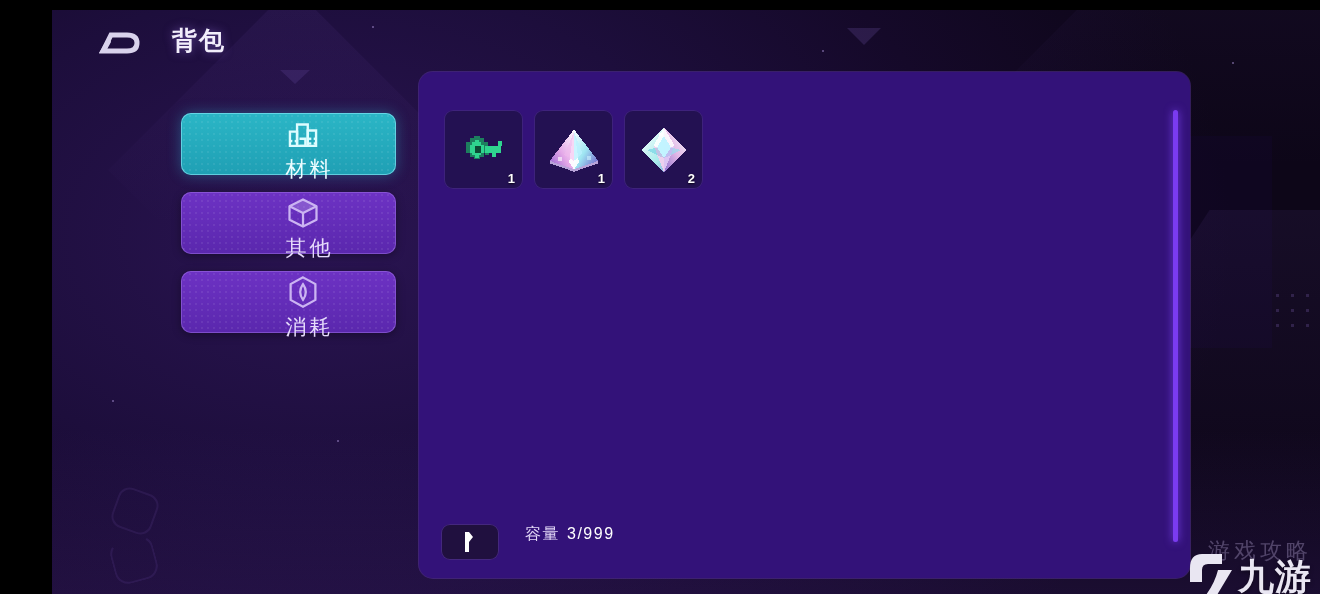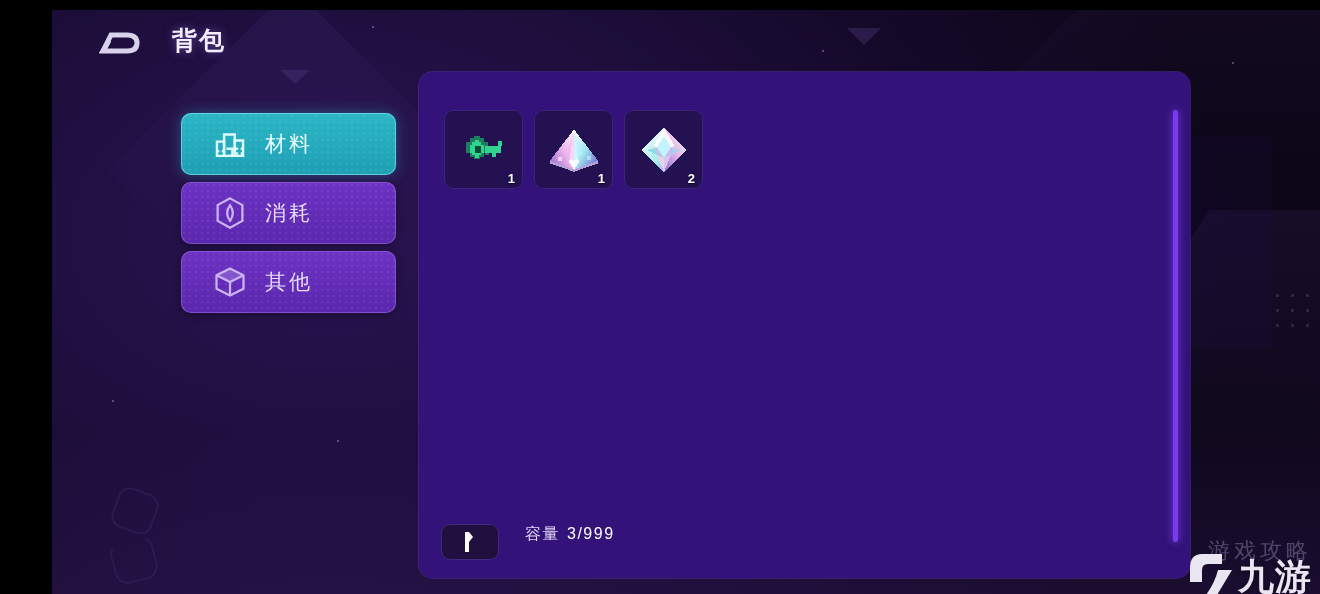"材料" .nav-item { flex-direction: none -> column; margin-bottom: 7px -> 17px }
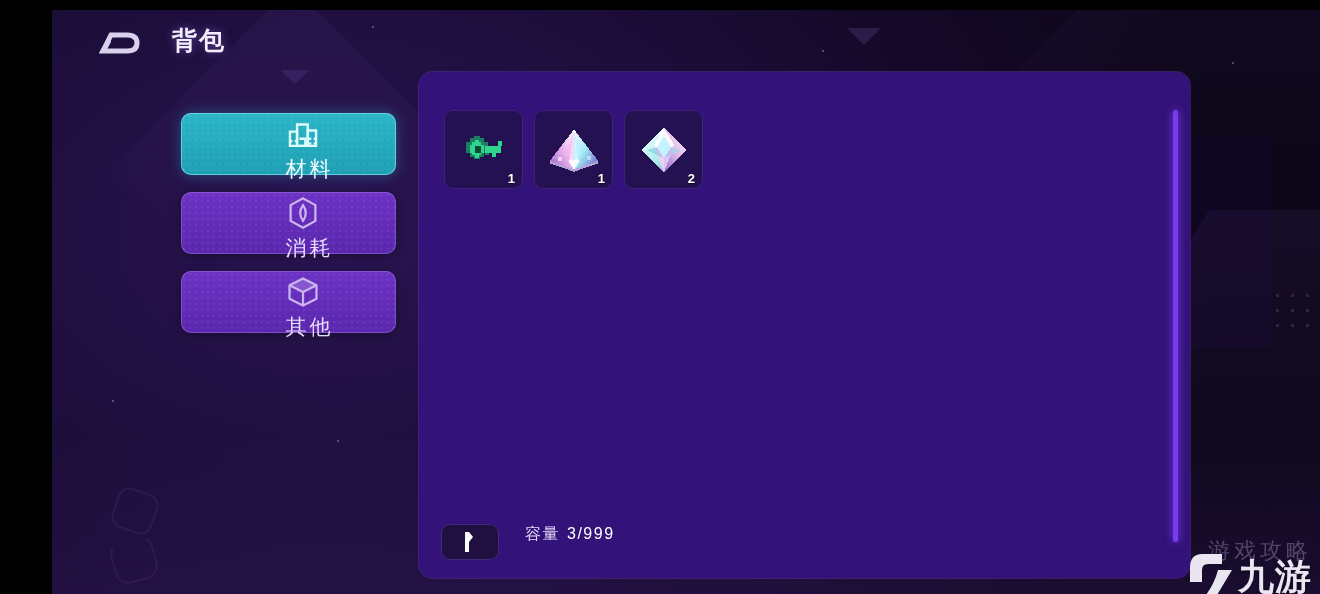"消耗" div.nav-item { order: before "其他" -> after "其他" }
